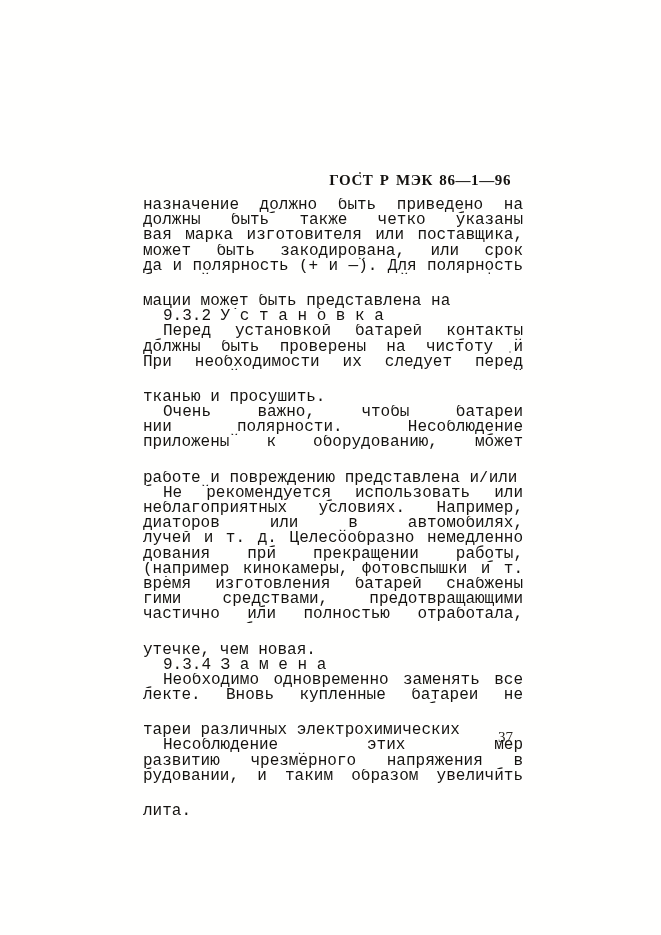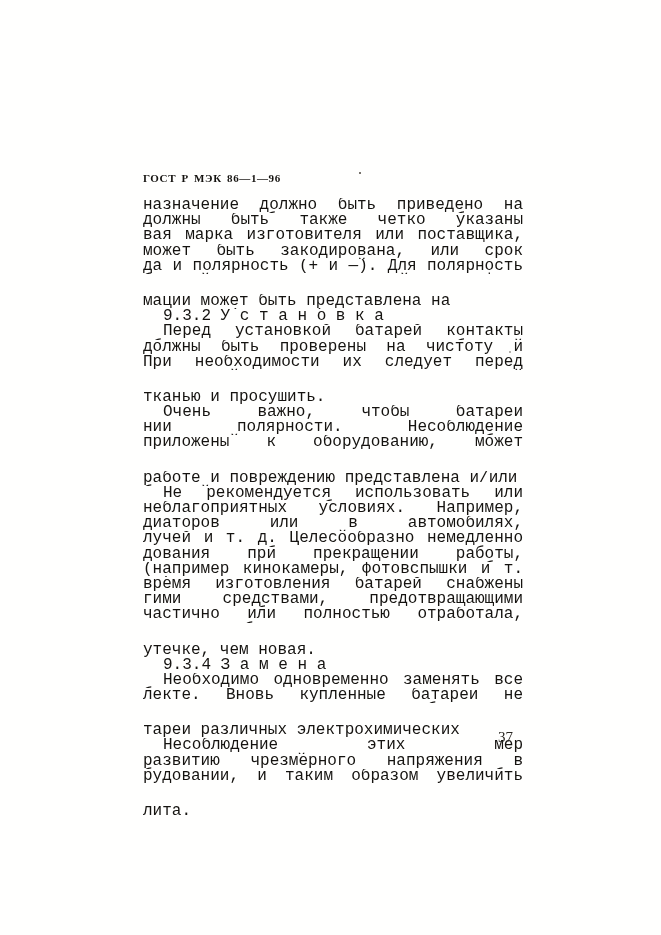"ГОСТ Р МЭК 86—1—96" .running-header { font-size: 11px -> 15px; text-align: none -> right }
